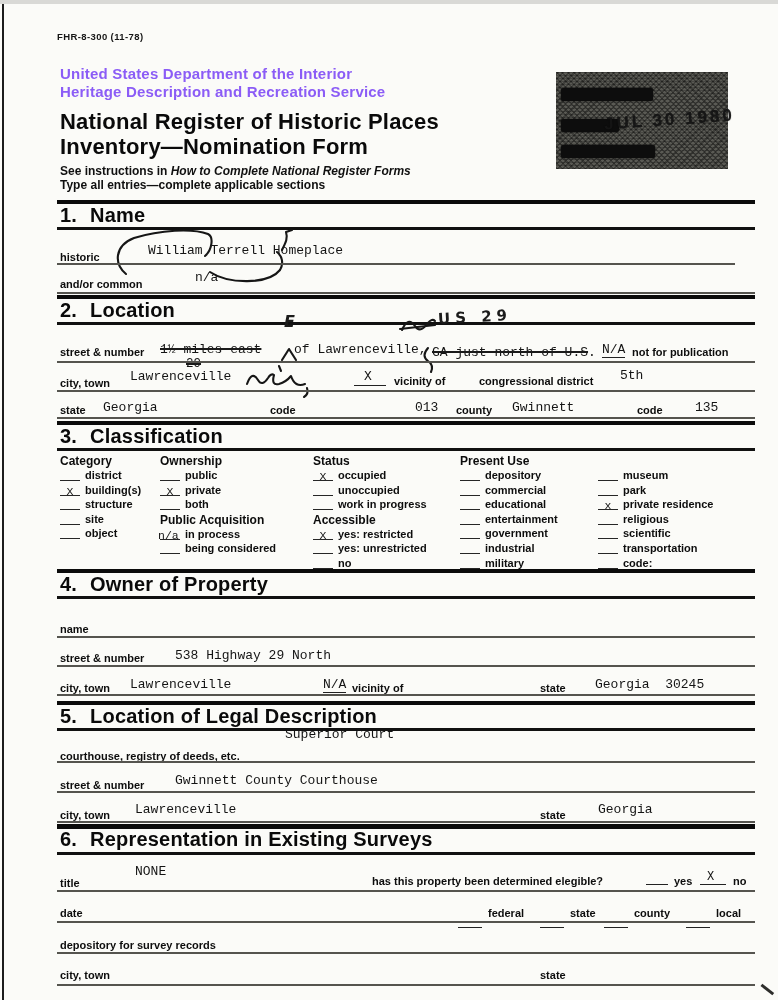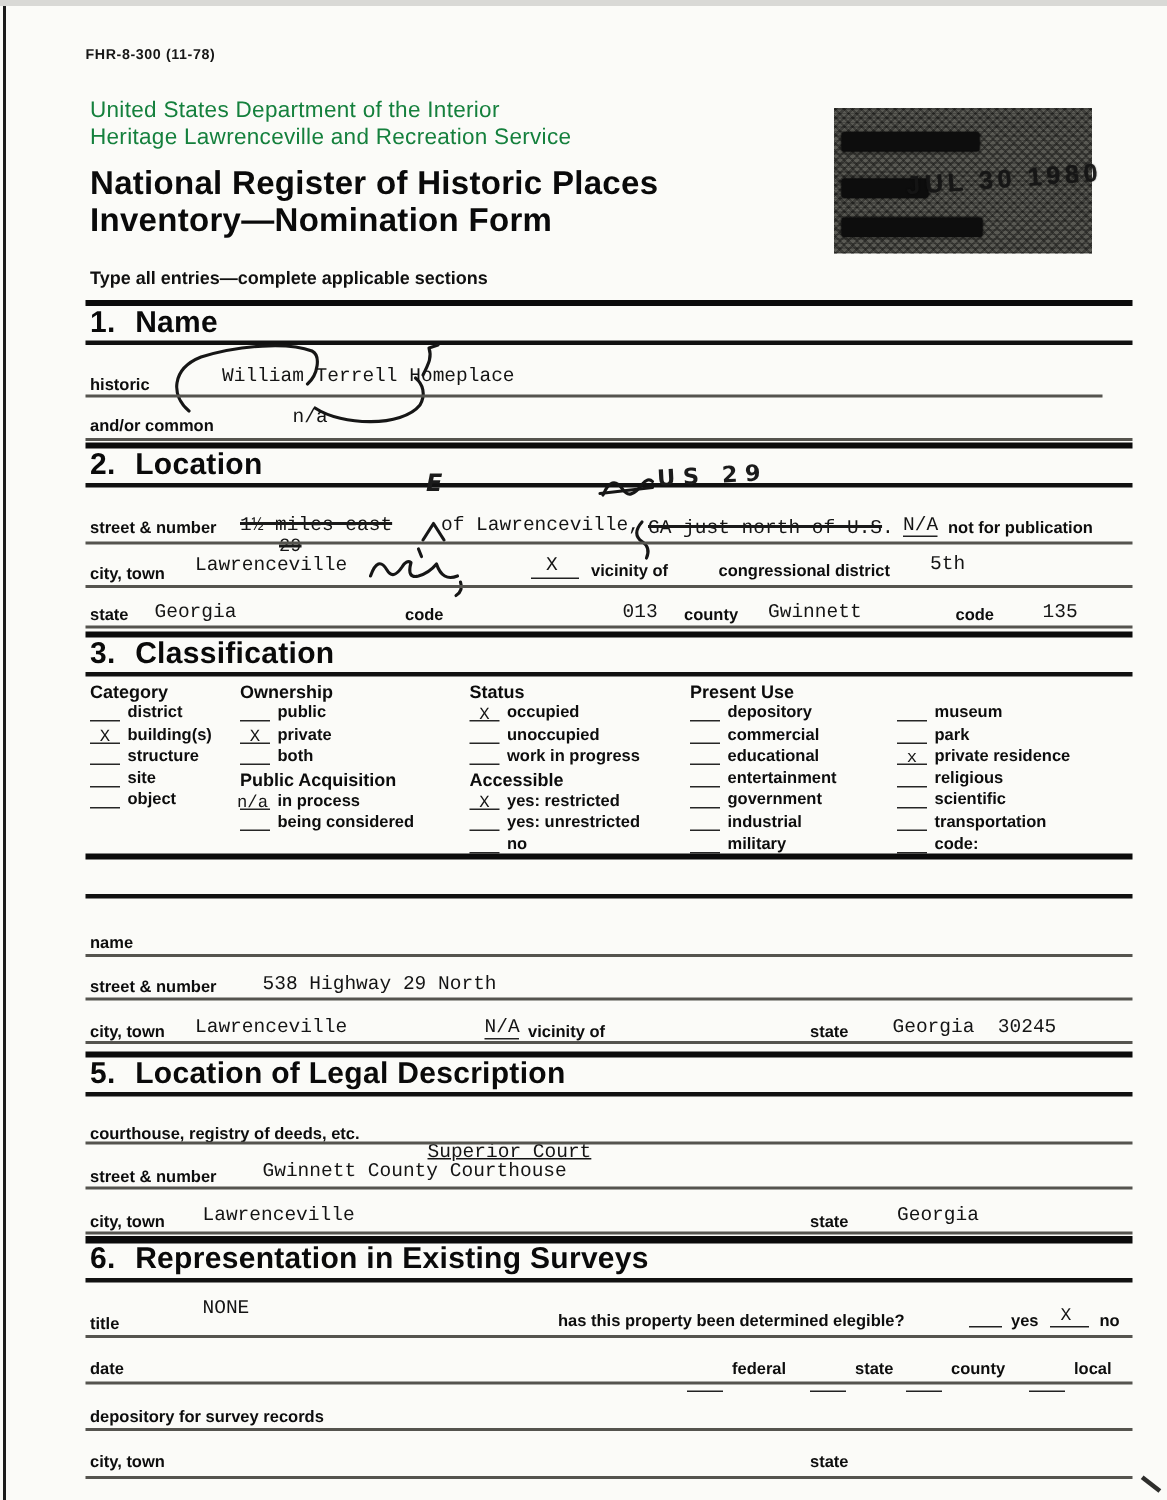"United States Department of the" .dept { color: #15803d -> #8b5cf6; font-weight: normal -> bold }
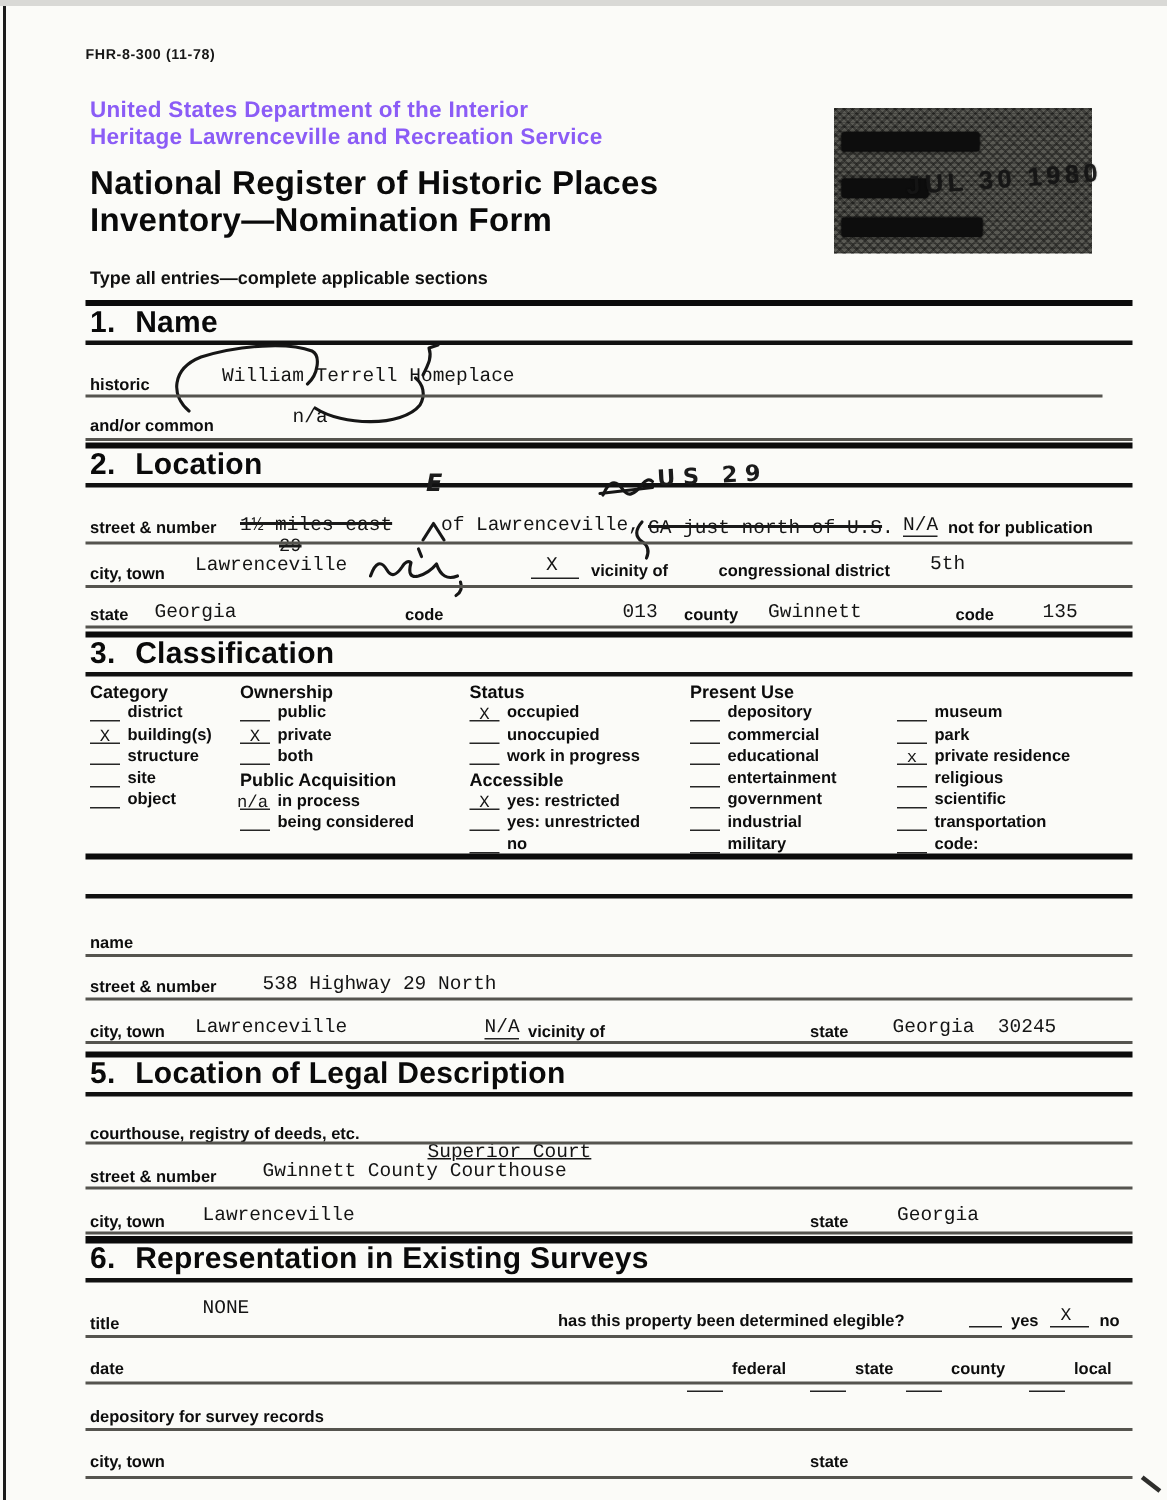"Heritage Lawrenceville and Recreation" div.abs { text: Lawrenceville -> Description }
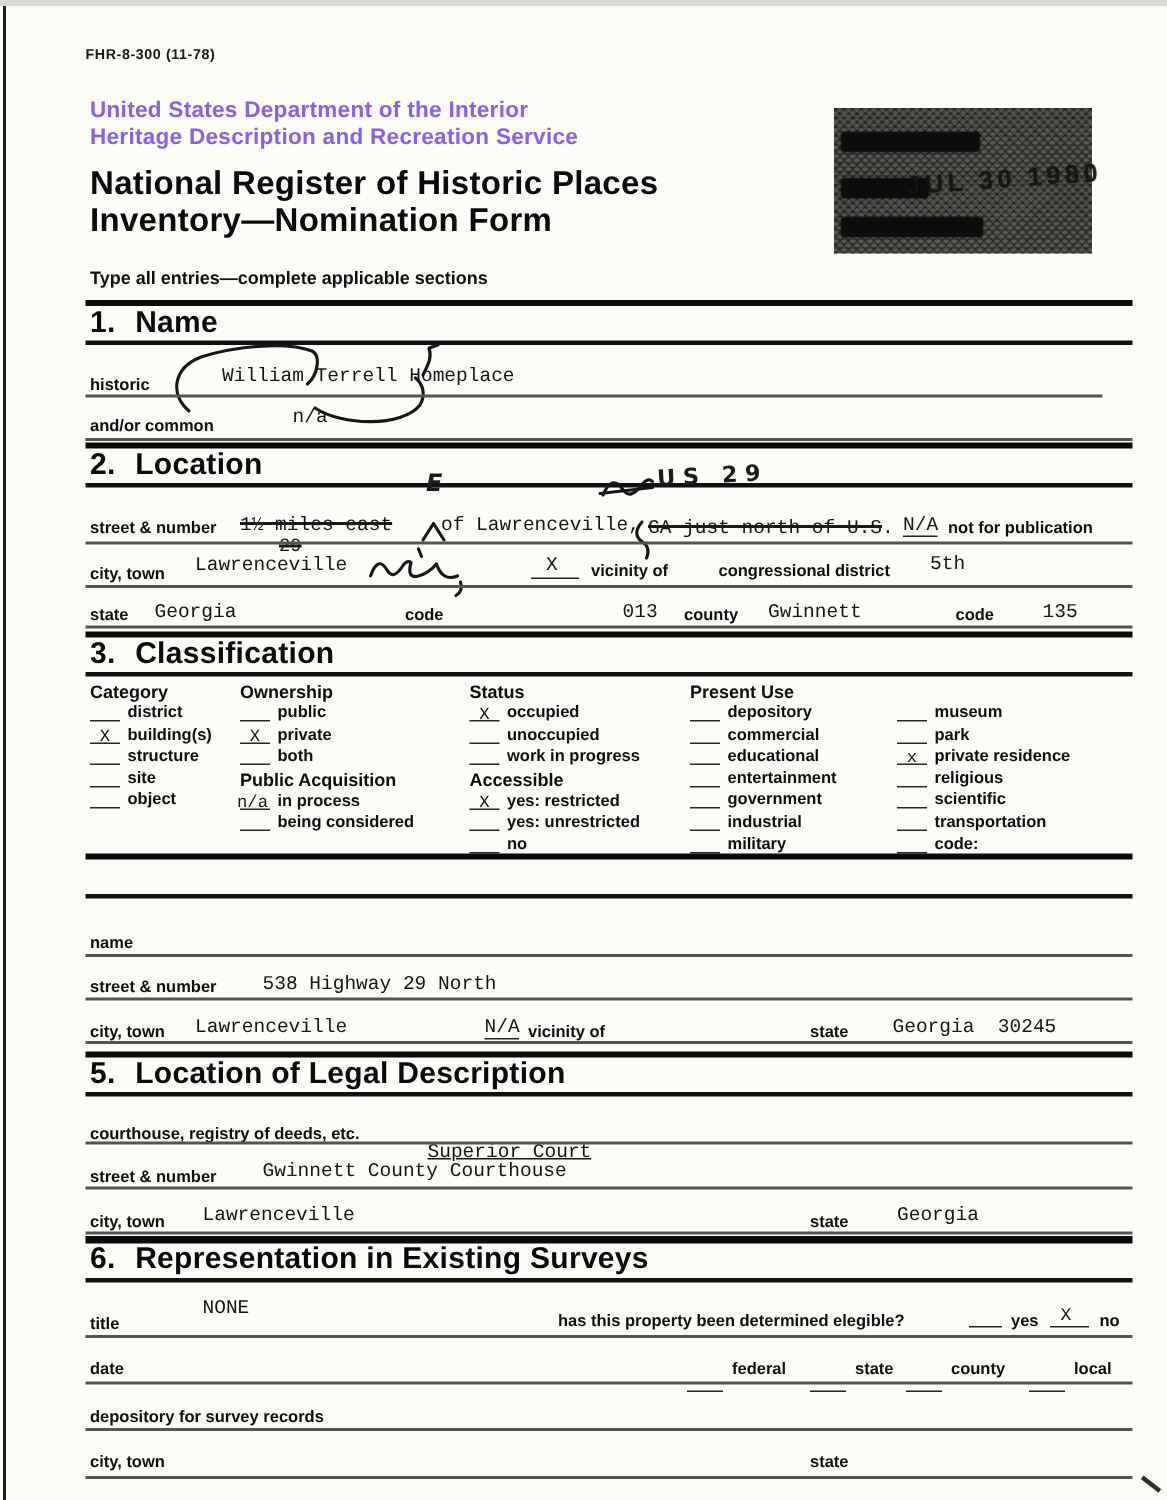"See instructions in How to" div.abs { html: none -> <div><span>See instructions in </span><i>How to Complete National Register Forms</i></div> }
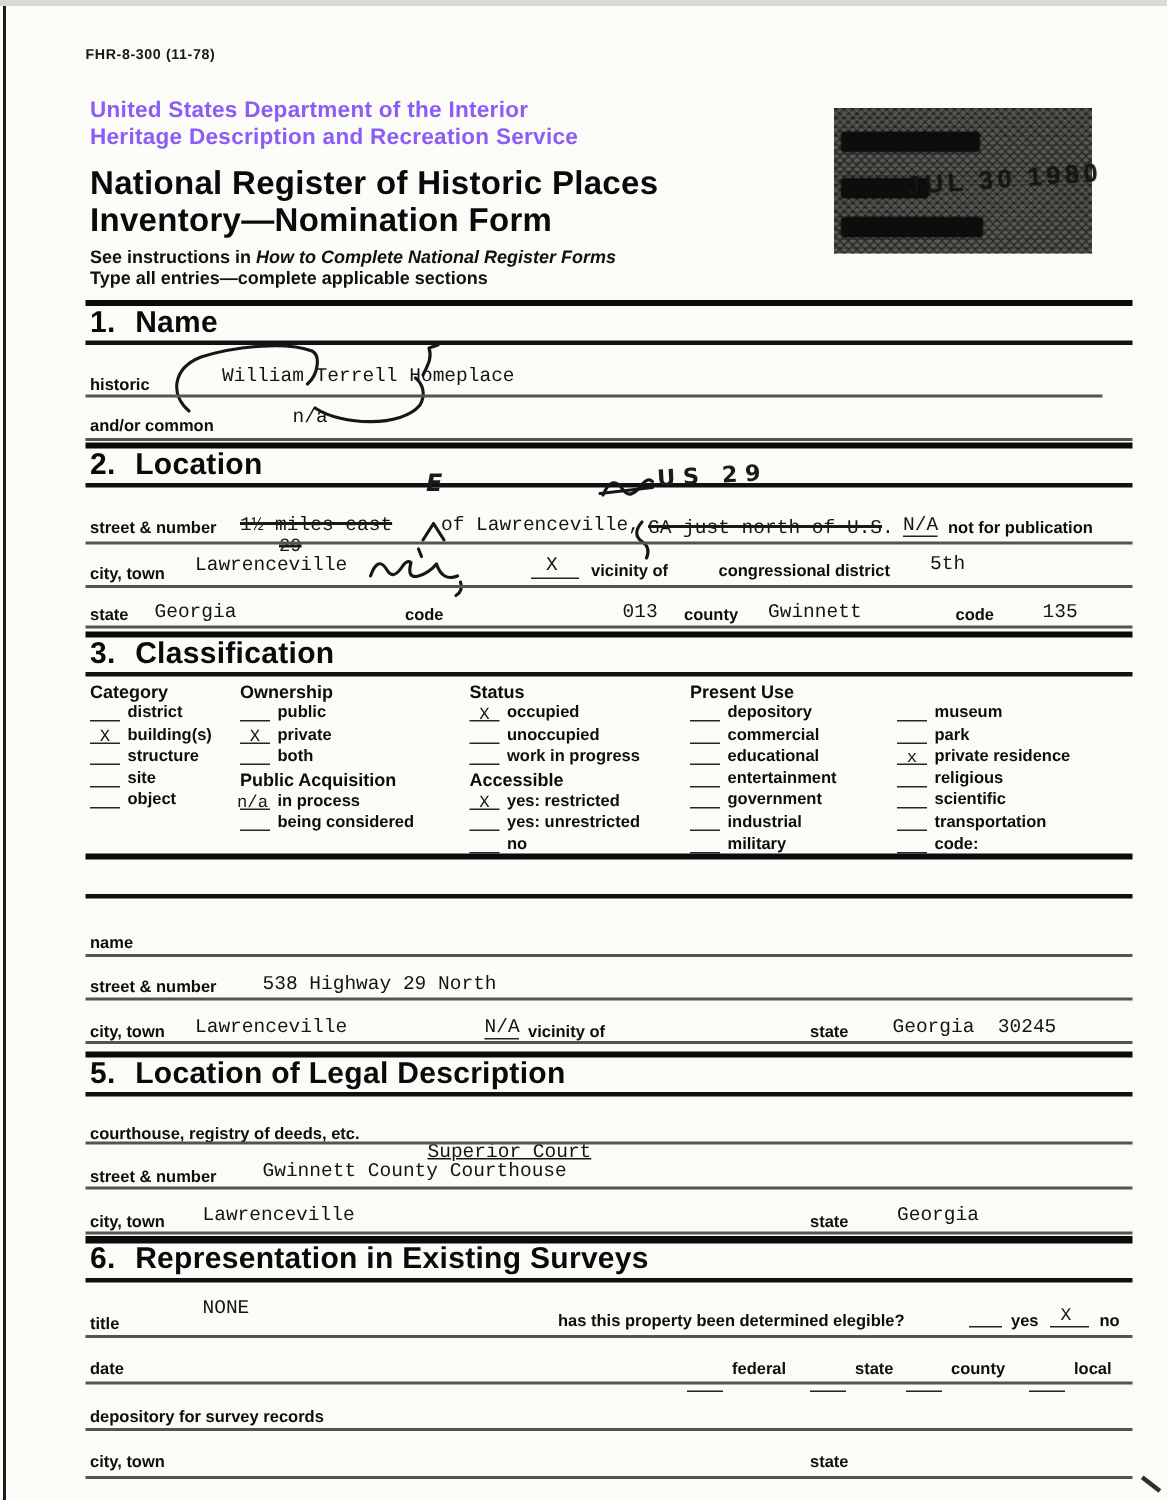"4. Owner of Property" div.sec-ttl { html: none -> <div><span>4.</span><span>Owner of Property</span></div> }
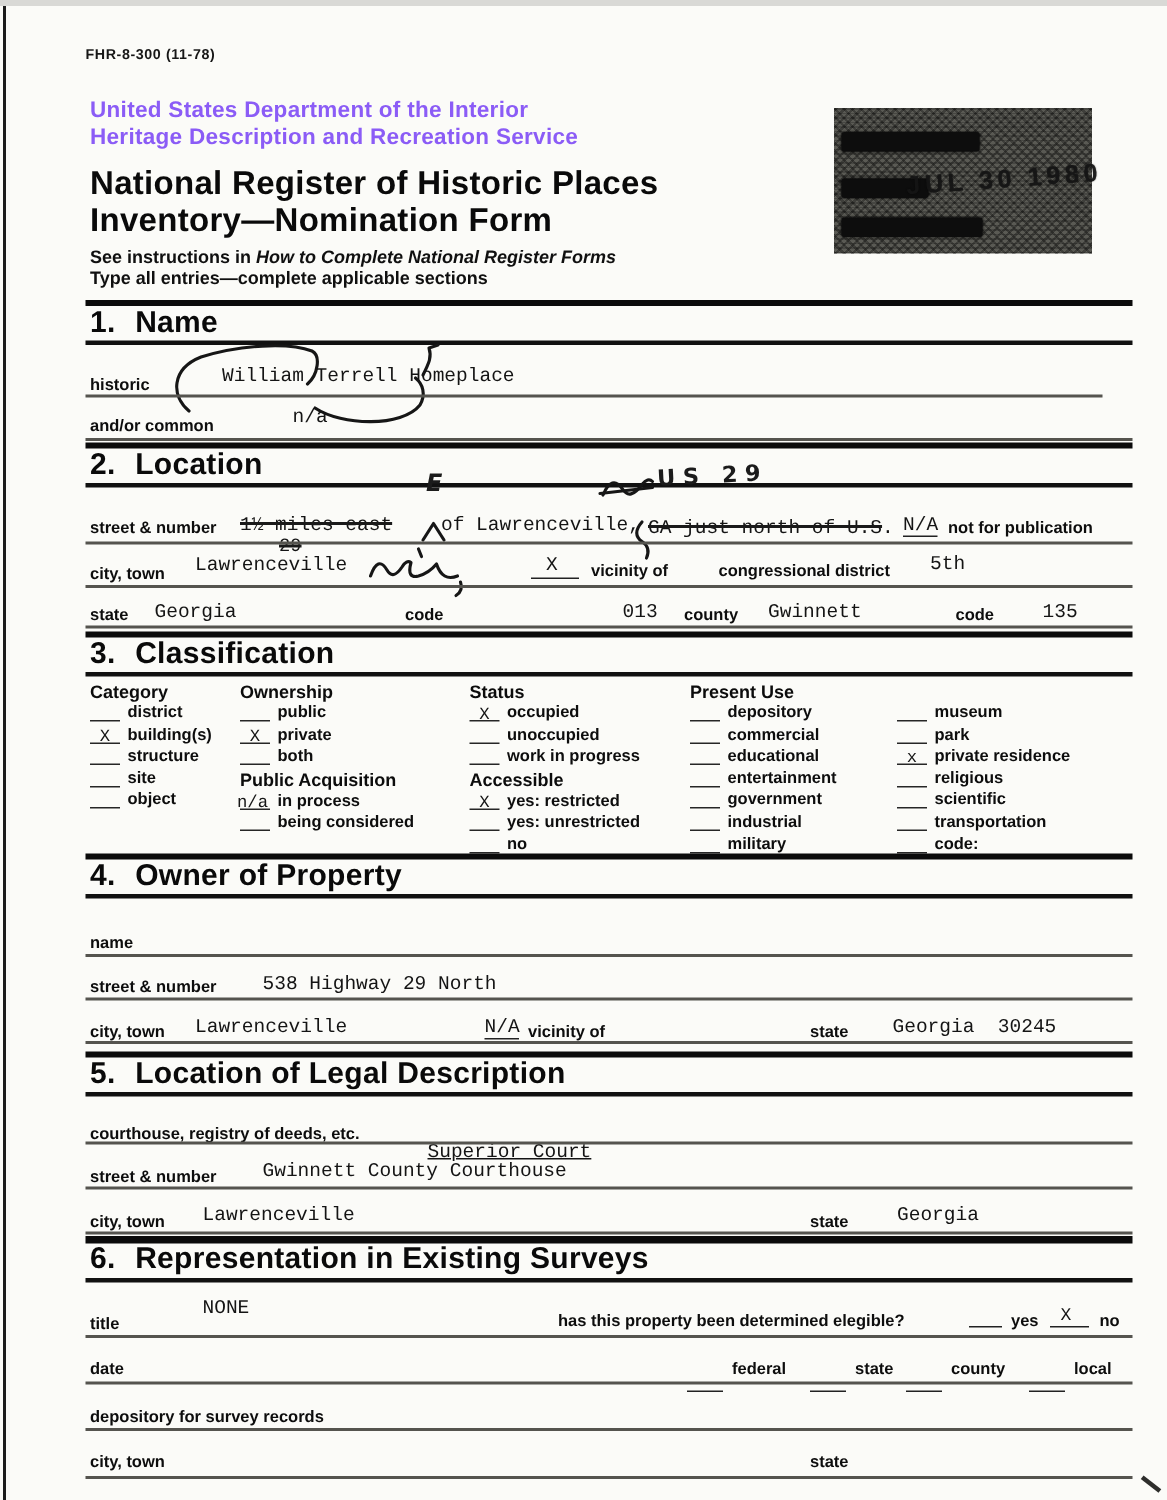"Superior Court" div.abs { text-decoration: underline -> none; top: 756px -> 723px }
